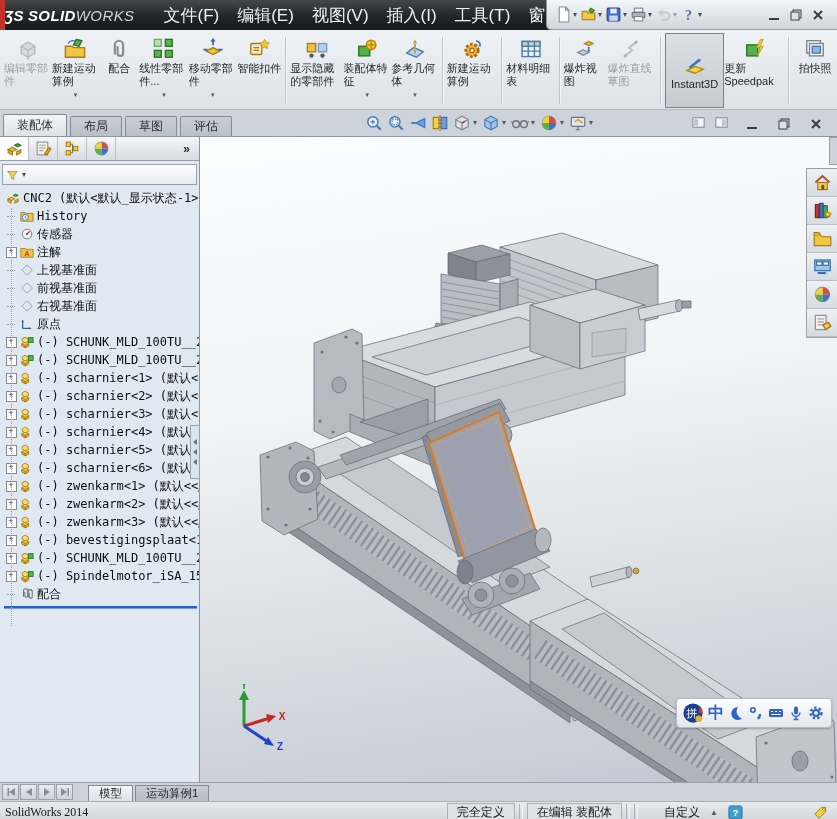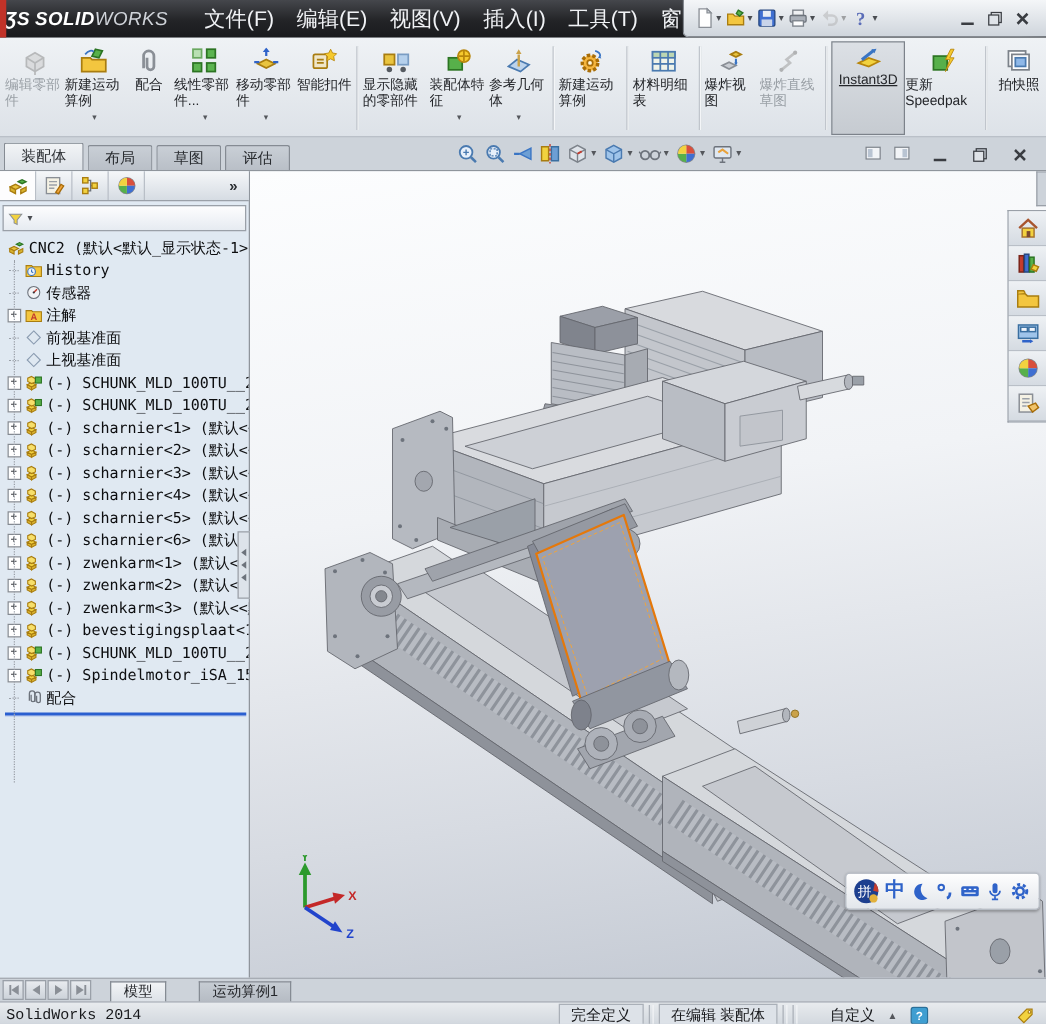"Instant3D" .rbtn.active { padding-top: 0 -> 20px; text-decoration: underline -> none }
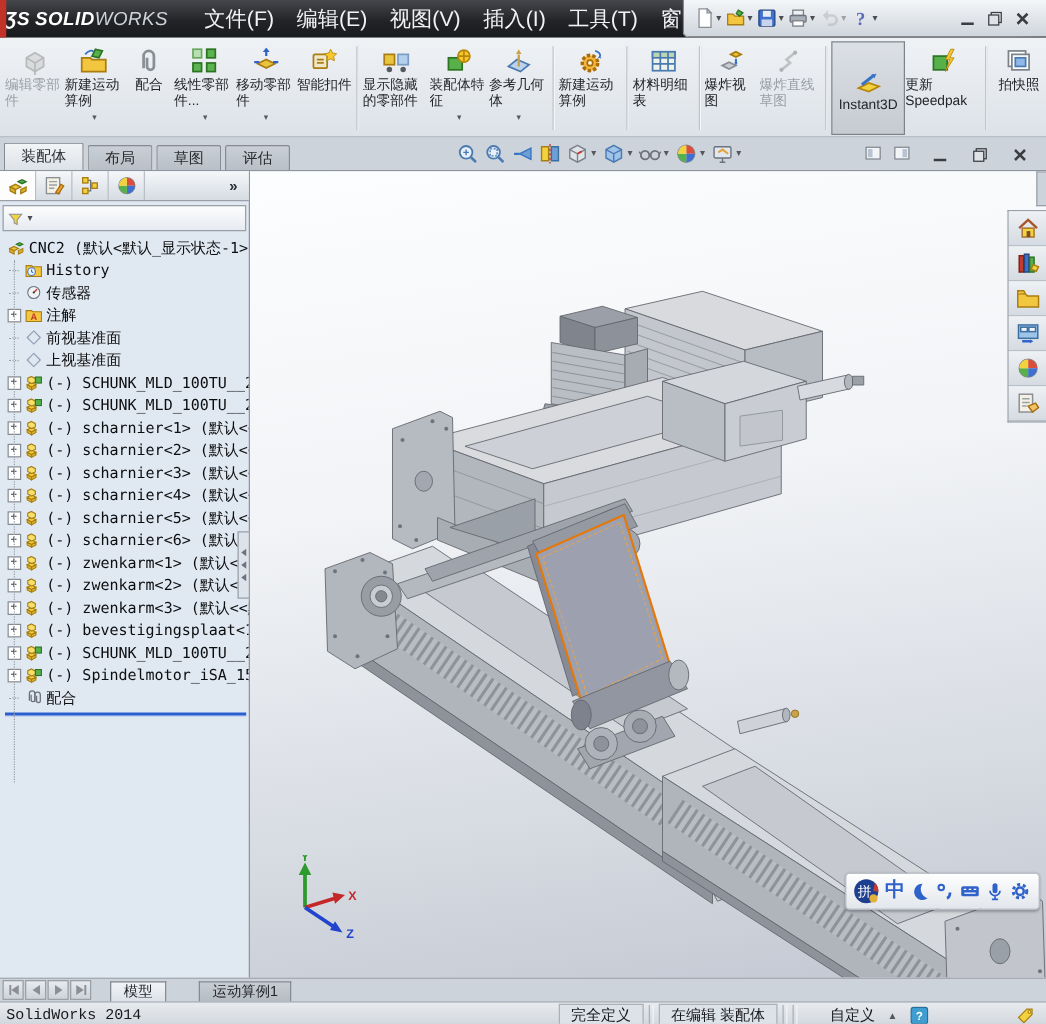"前视基准面" div.trow { order: before "上视基准面" -> after "上视基准面" }
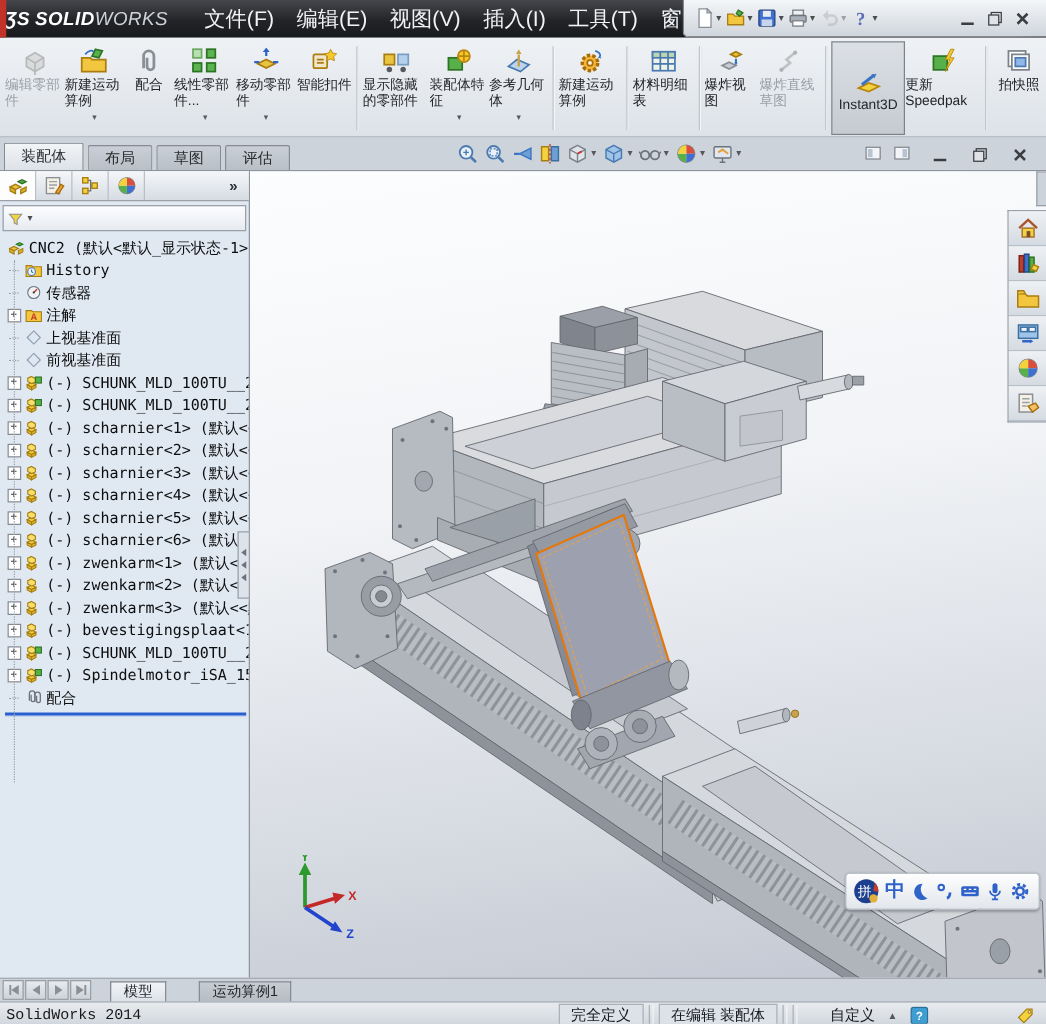"右视基准面" div.trow { html: none -> <div> <span> <span></span> </span> <svg> <path></path> </svg> <span>右视基准面</span> </div> }
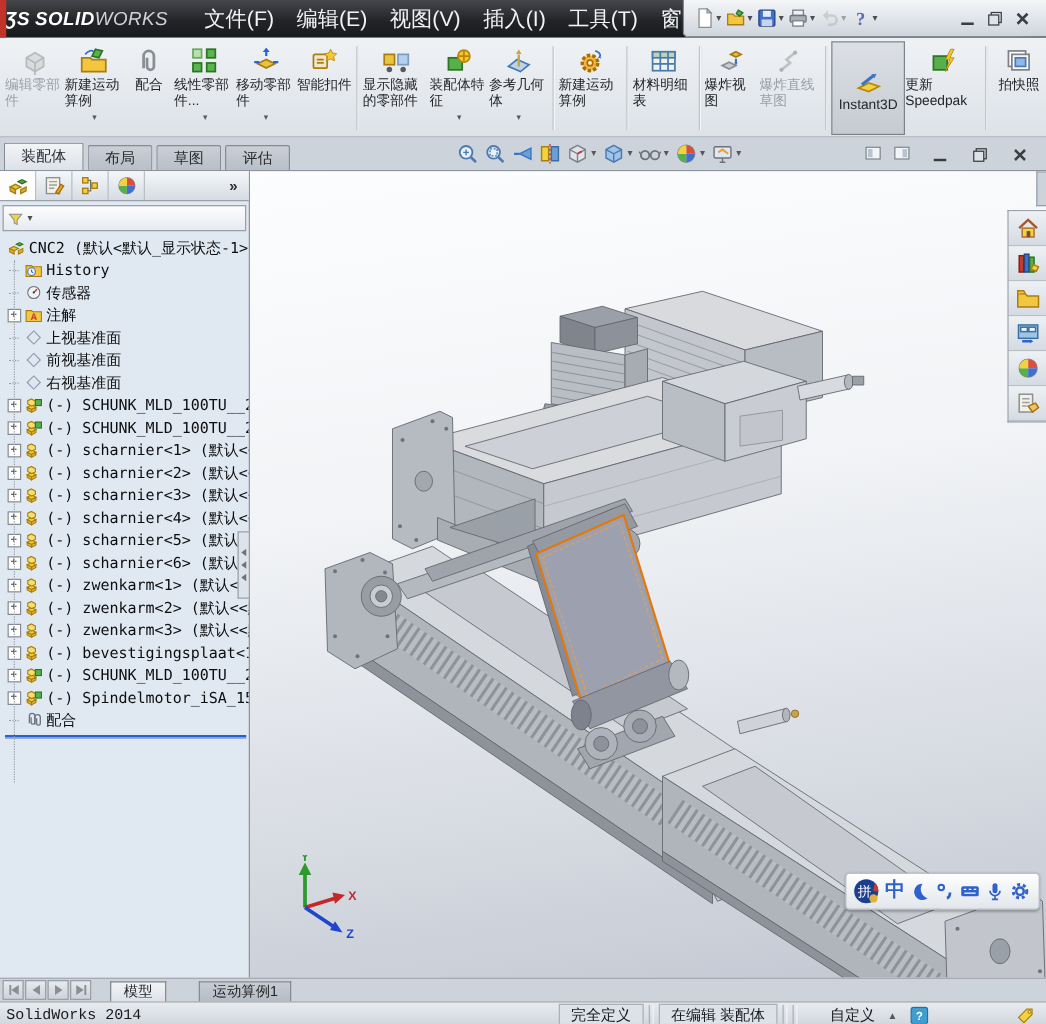"原点" div.trow { html: none -> <div> <span> <span></span> </span> <svg> <path></path> <path></path> </svg> <span>原点</span> </div> }
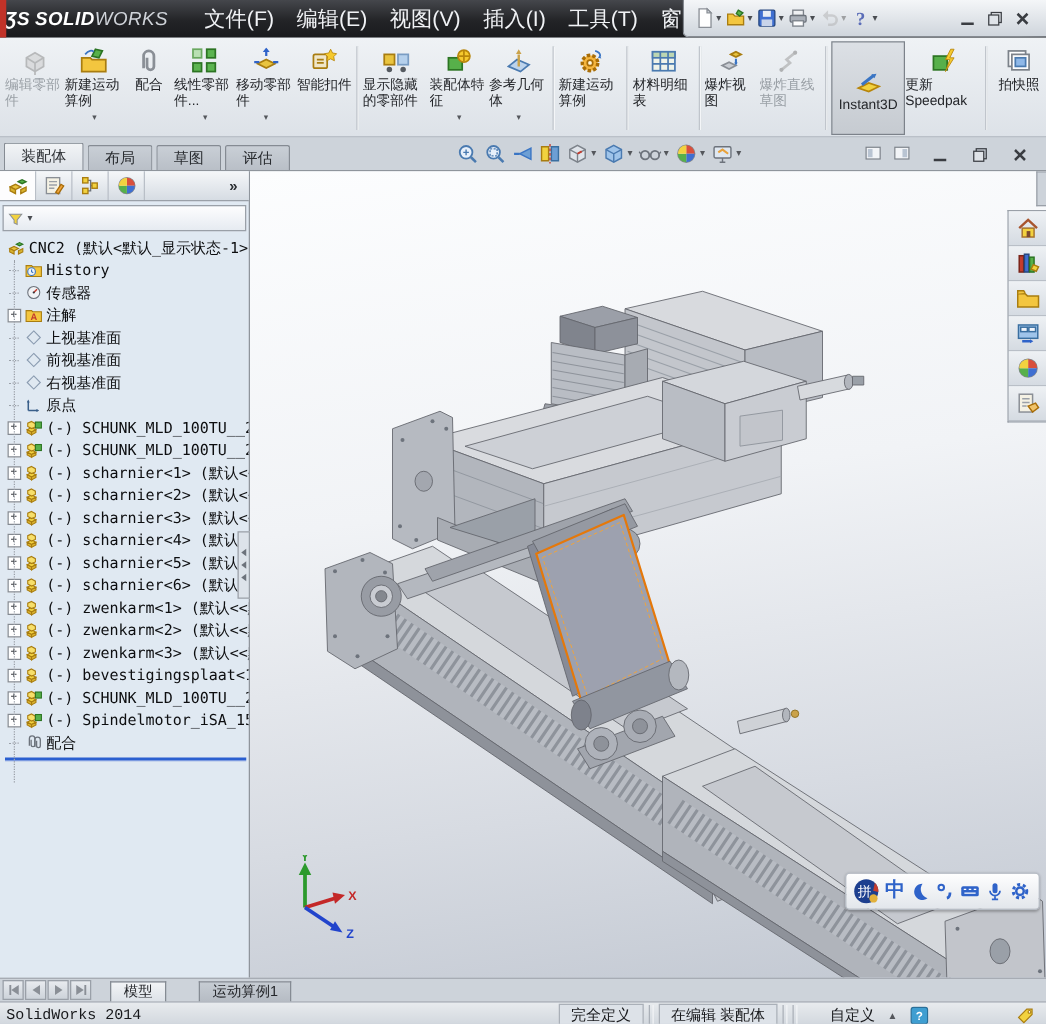"模型" span { gap: 24px -> none }
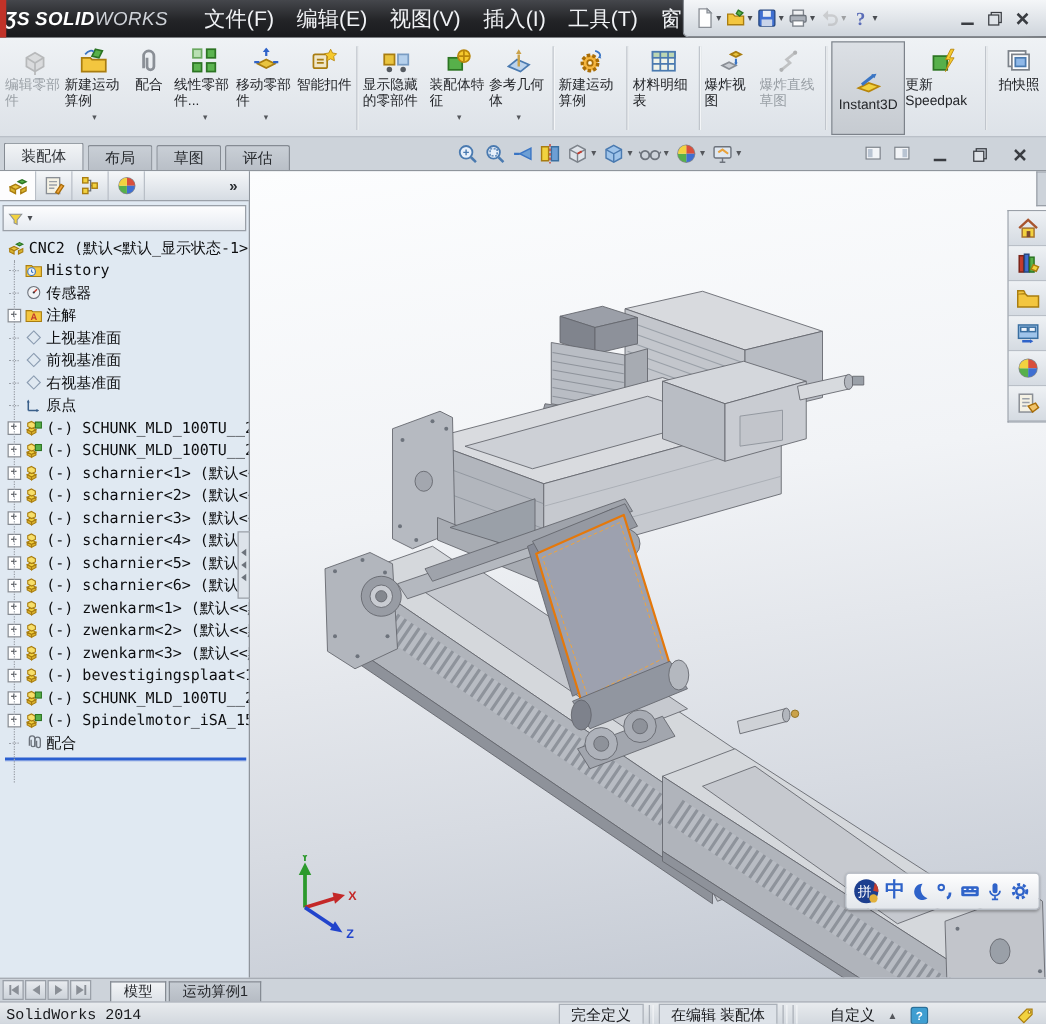"SolidWorks 2014" .sbapp { font-family: Liberation Mono, monospace -> Liberation Serif, serif }
